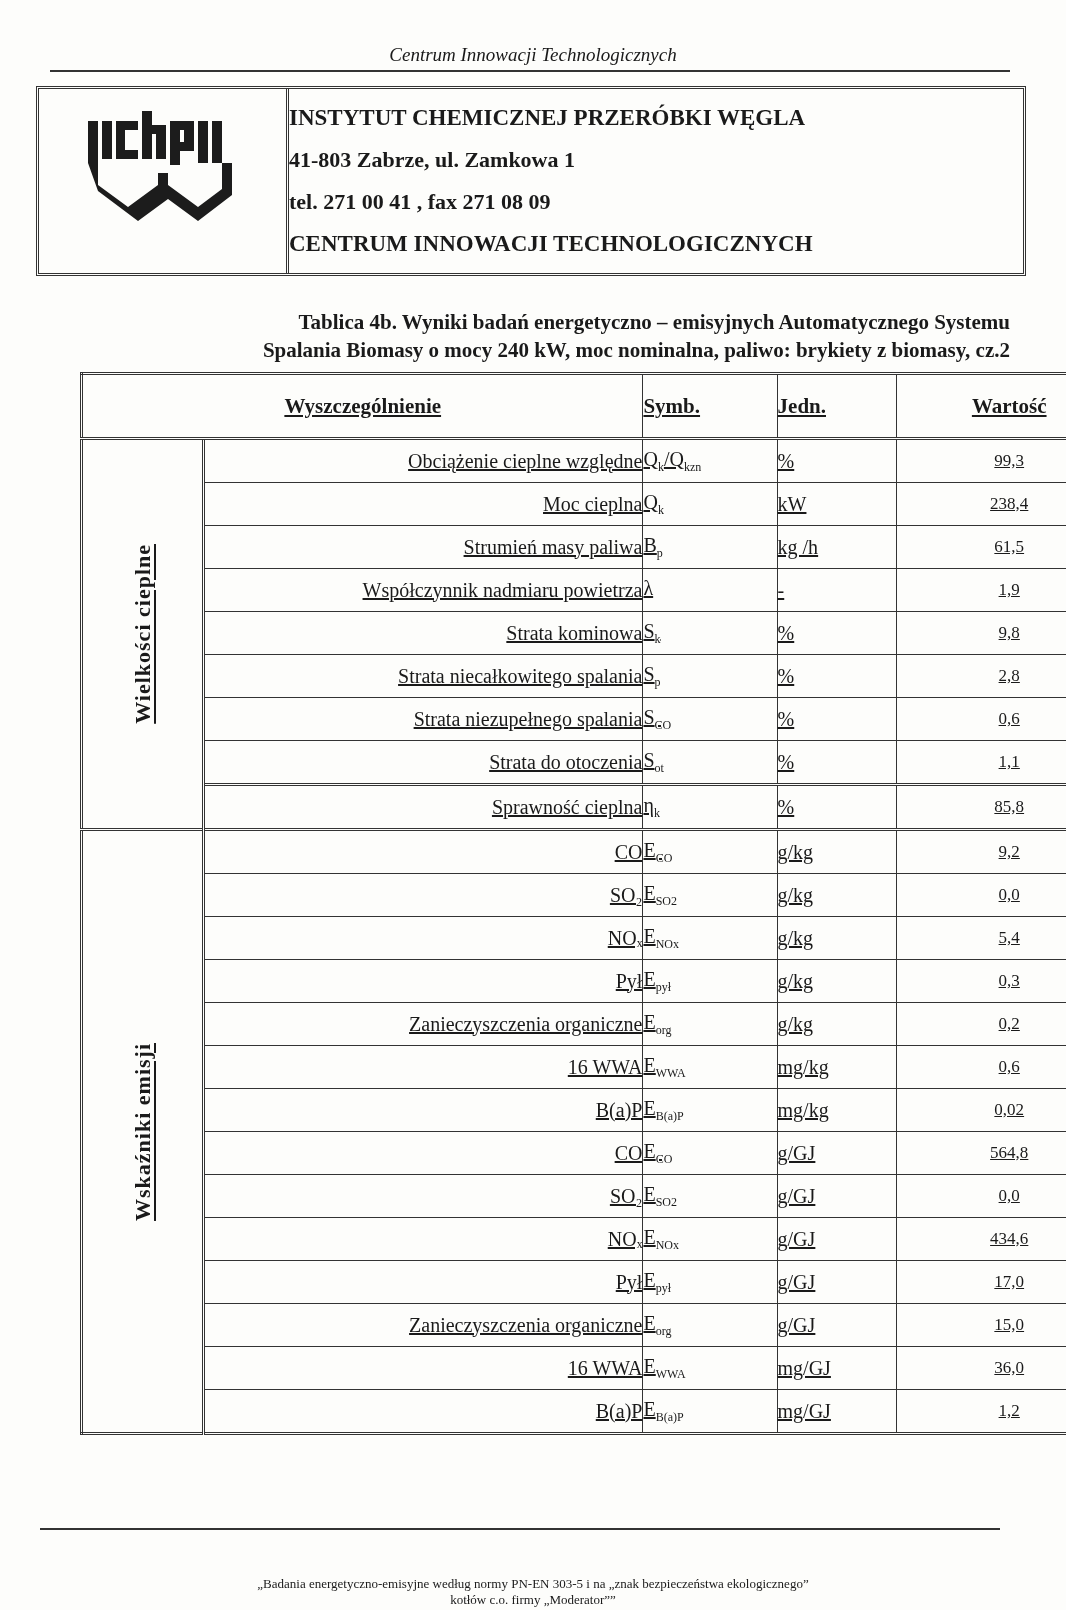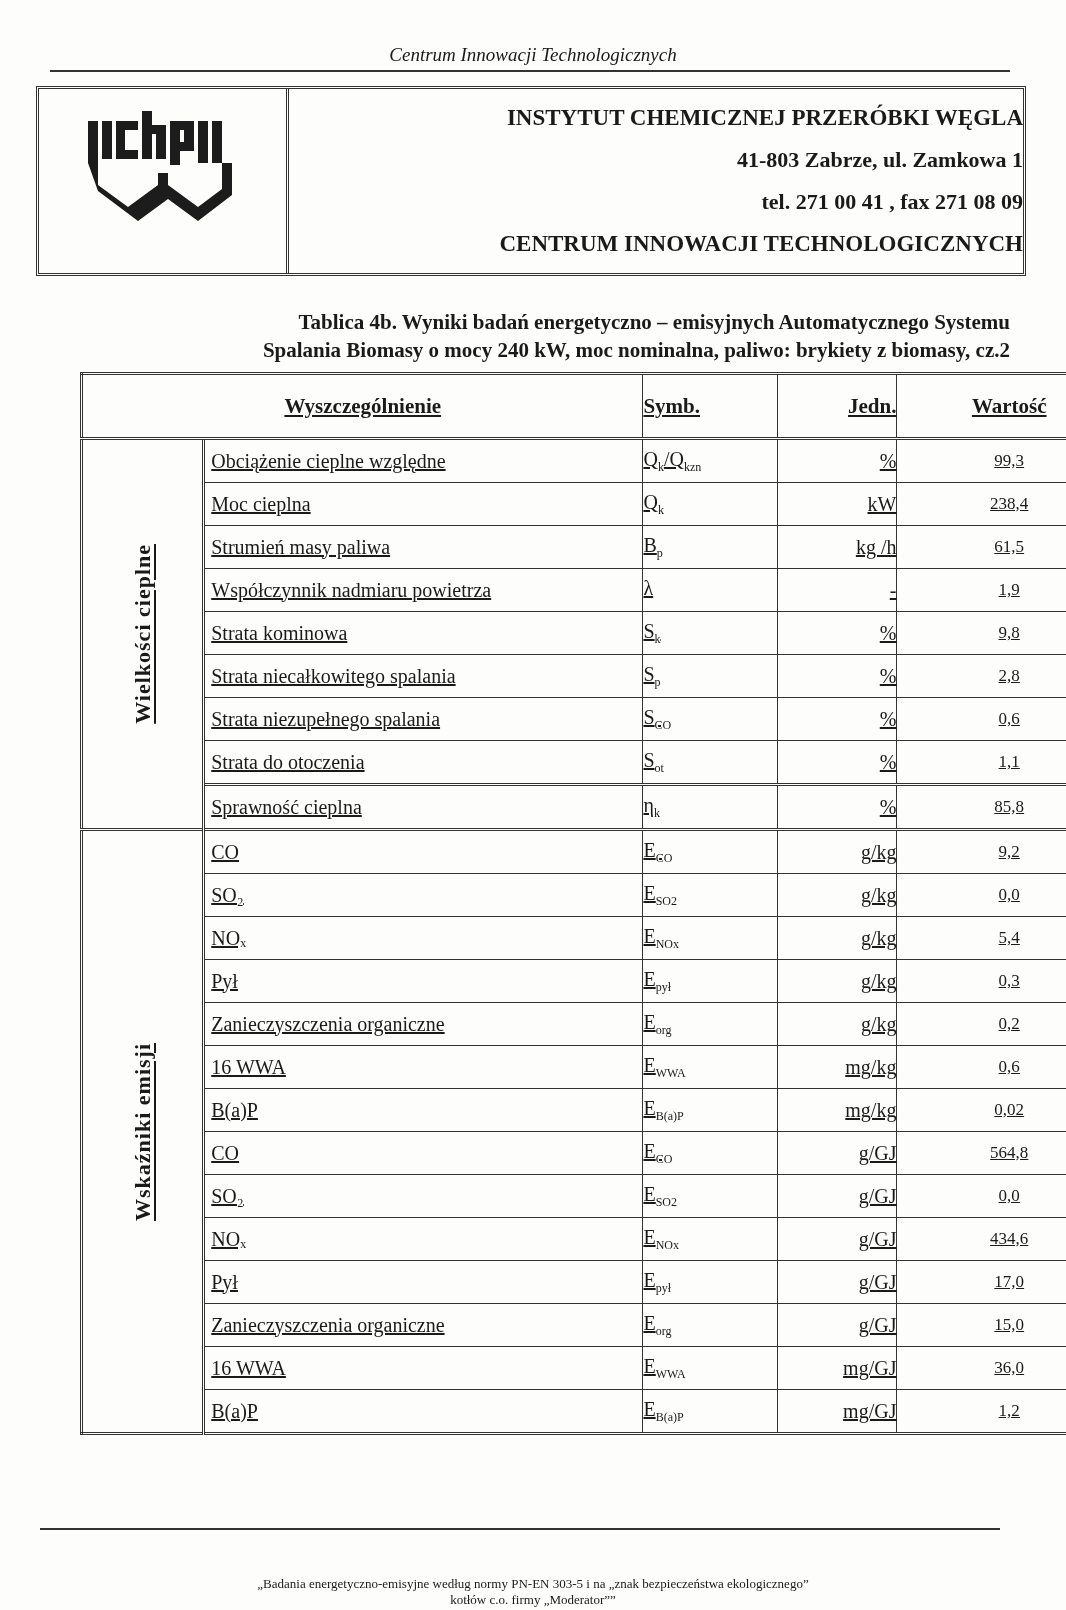"INSTYTUT CHEMICZNEJ PRZERÓBKI WĘGLA" .org-cell { text-align: right -> left }
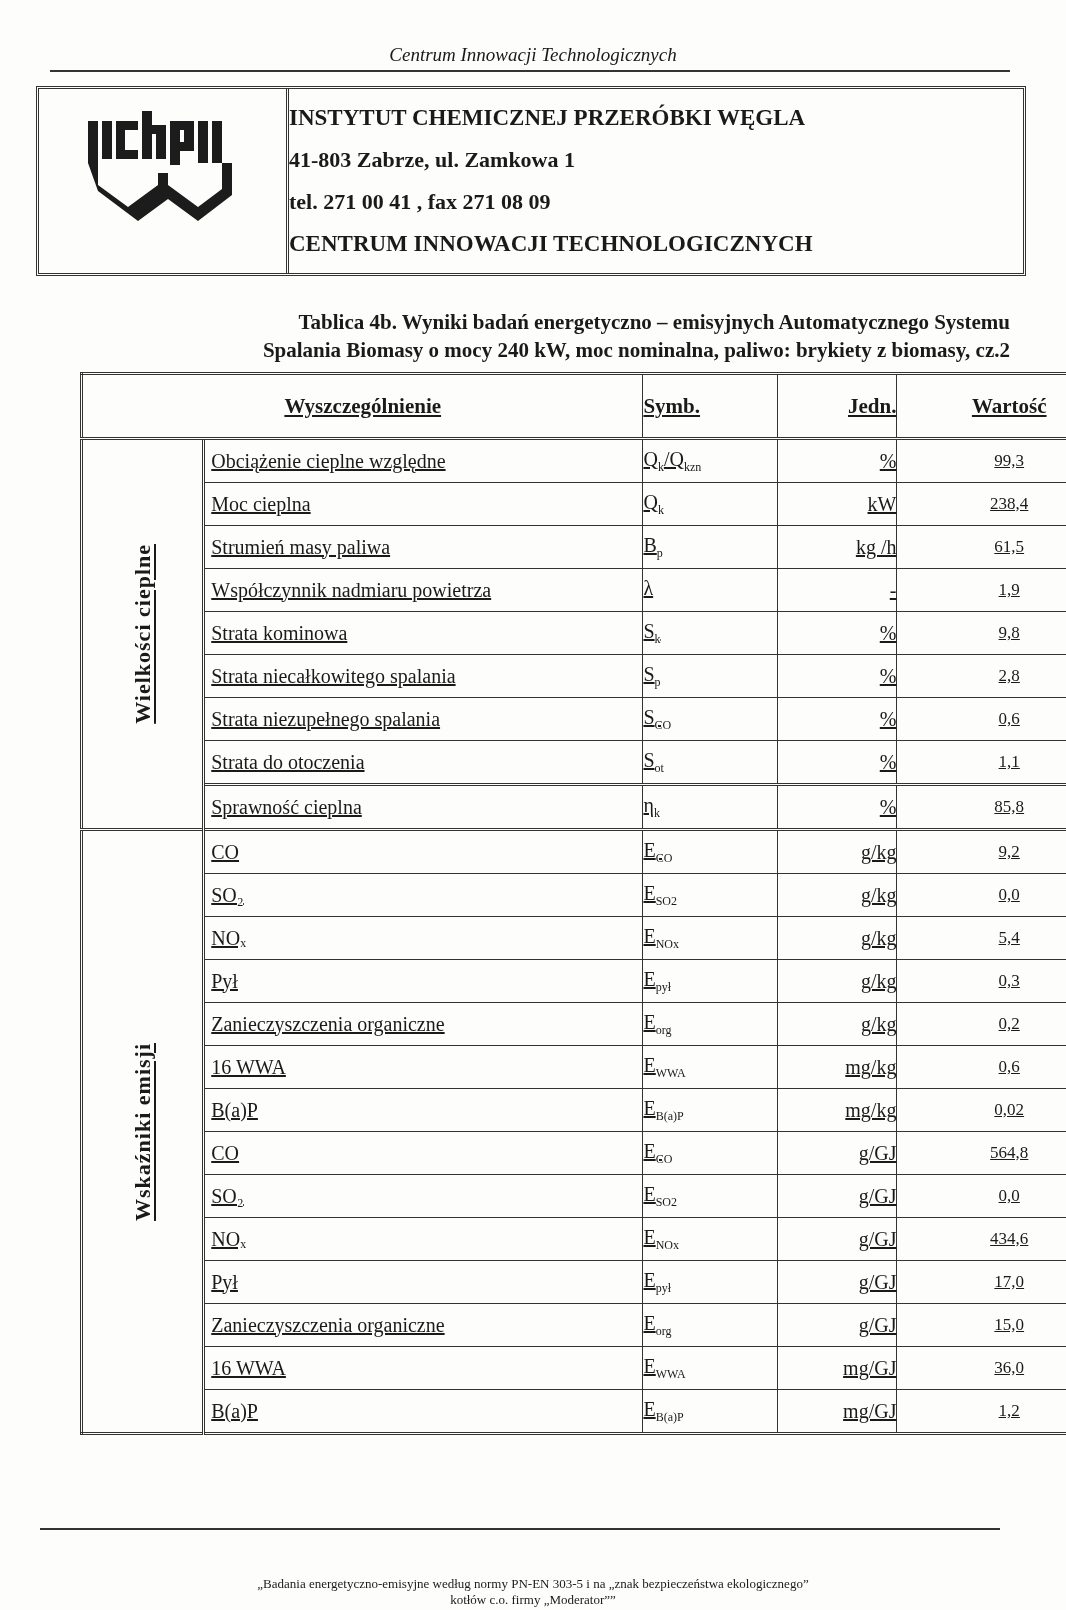"Jedn." .c-unit { text-align: right -> left }
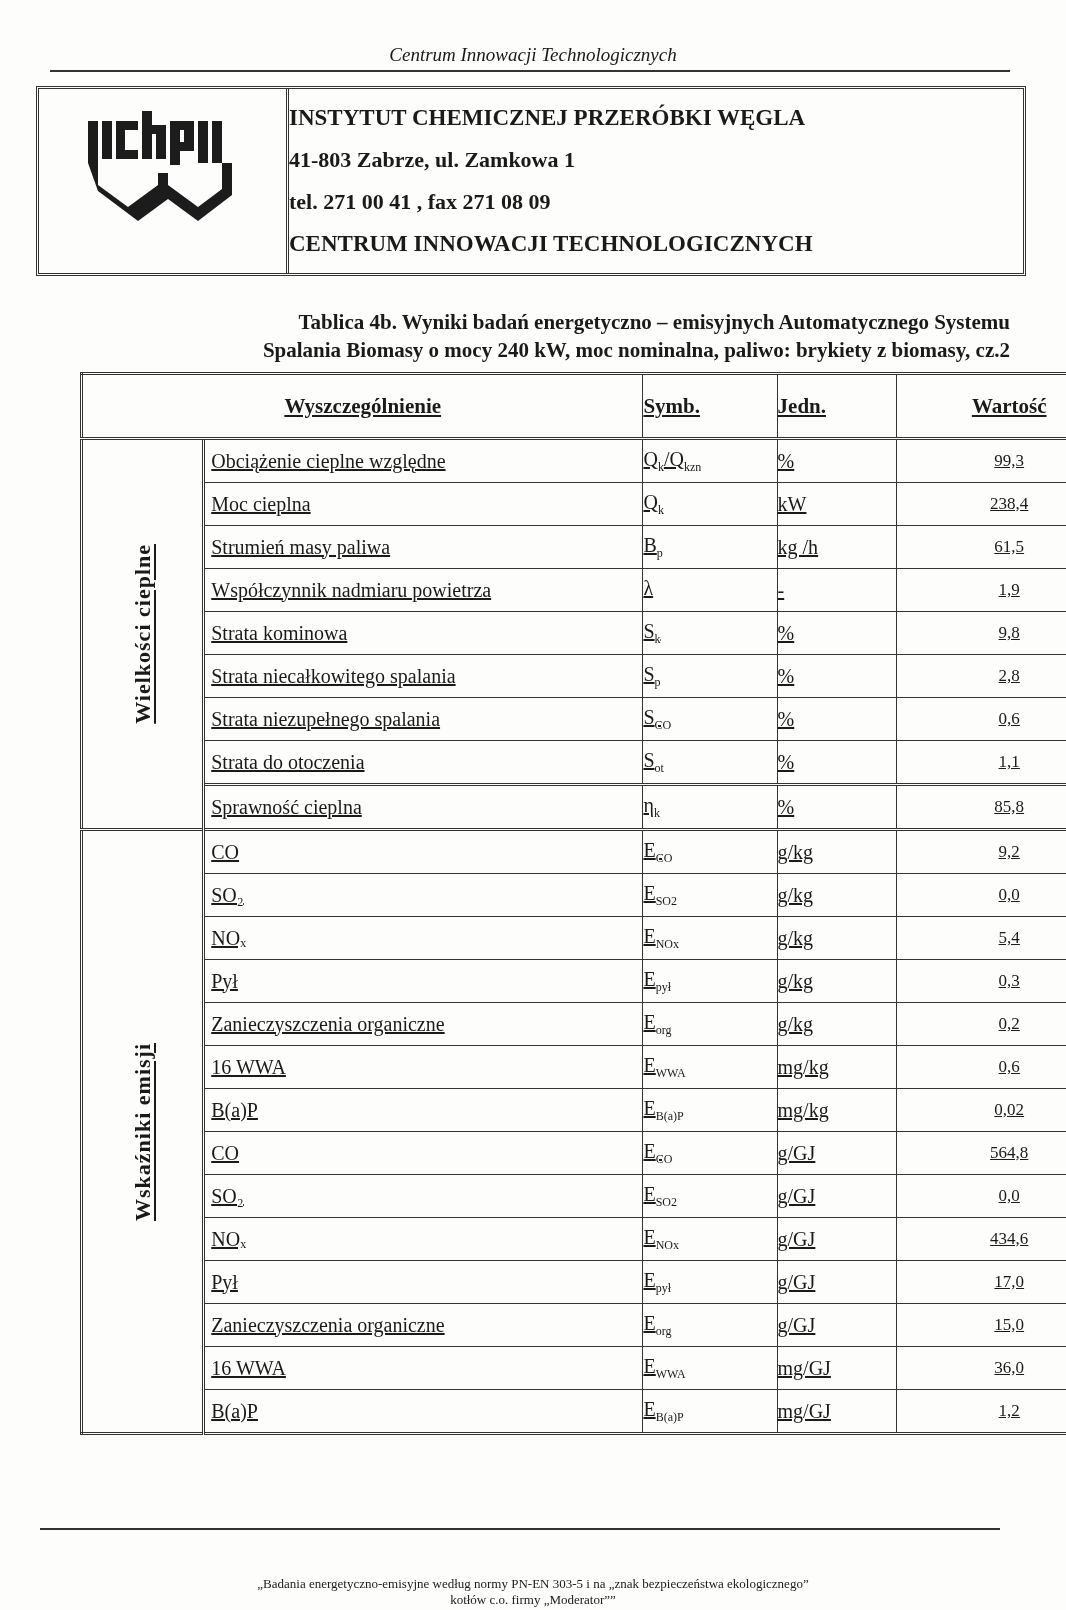"Obciążenie cieplne względne" .c-name { text-align: left -> right }
